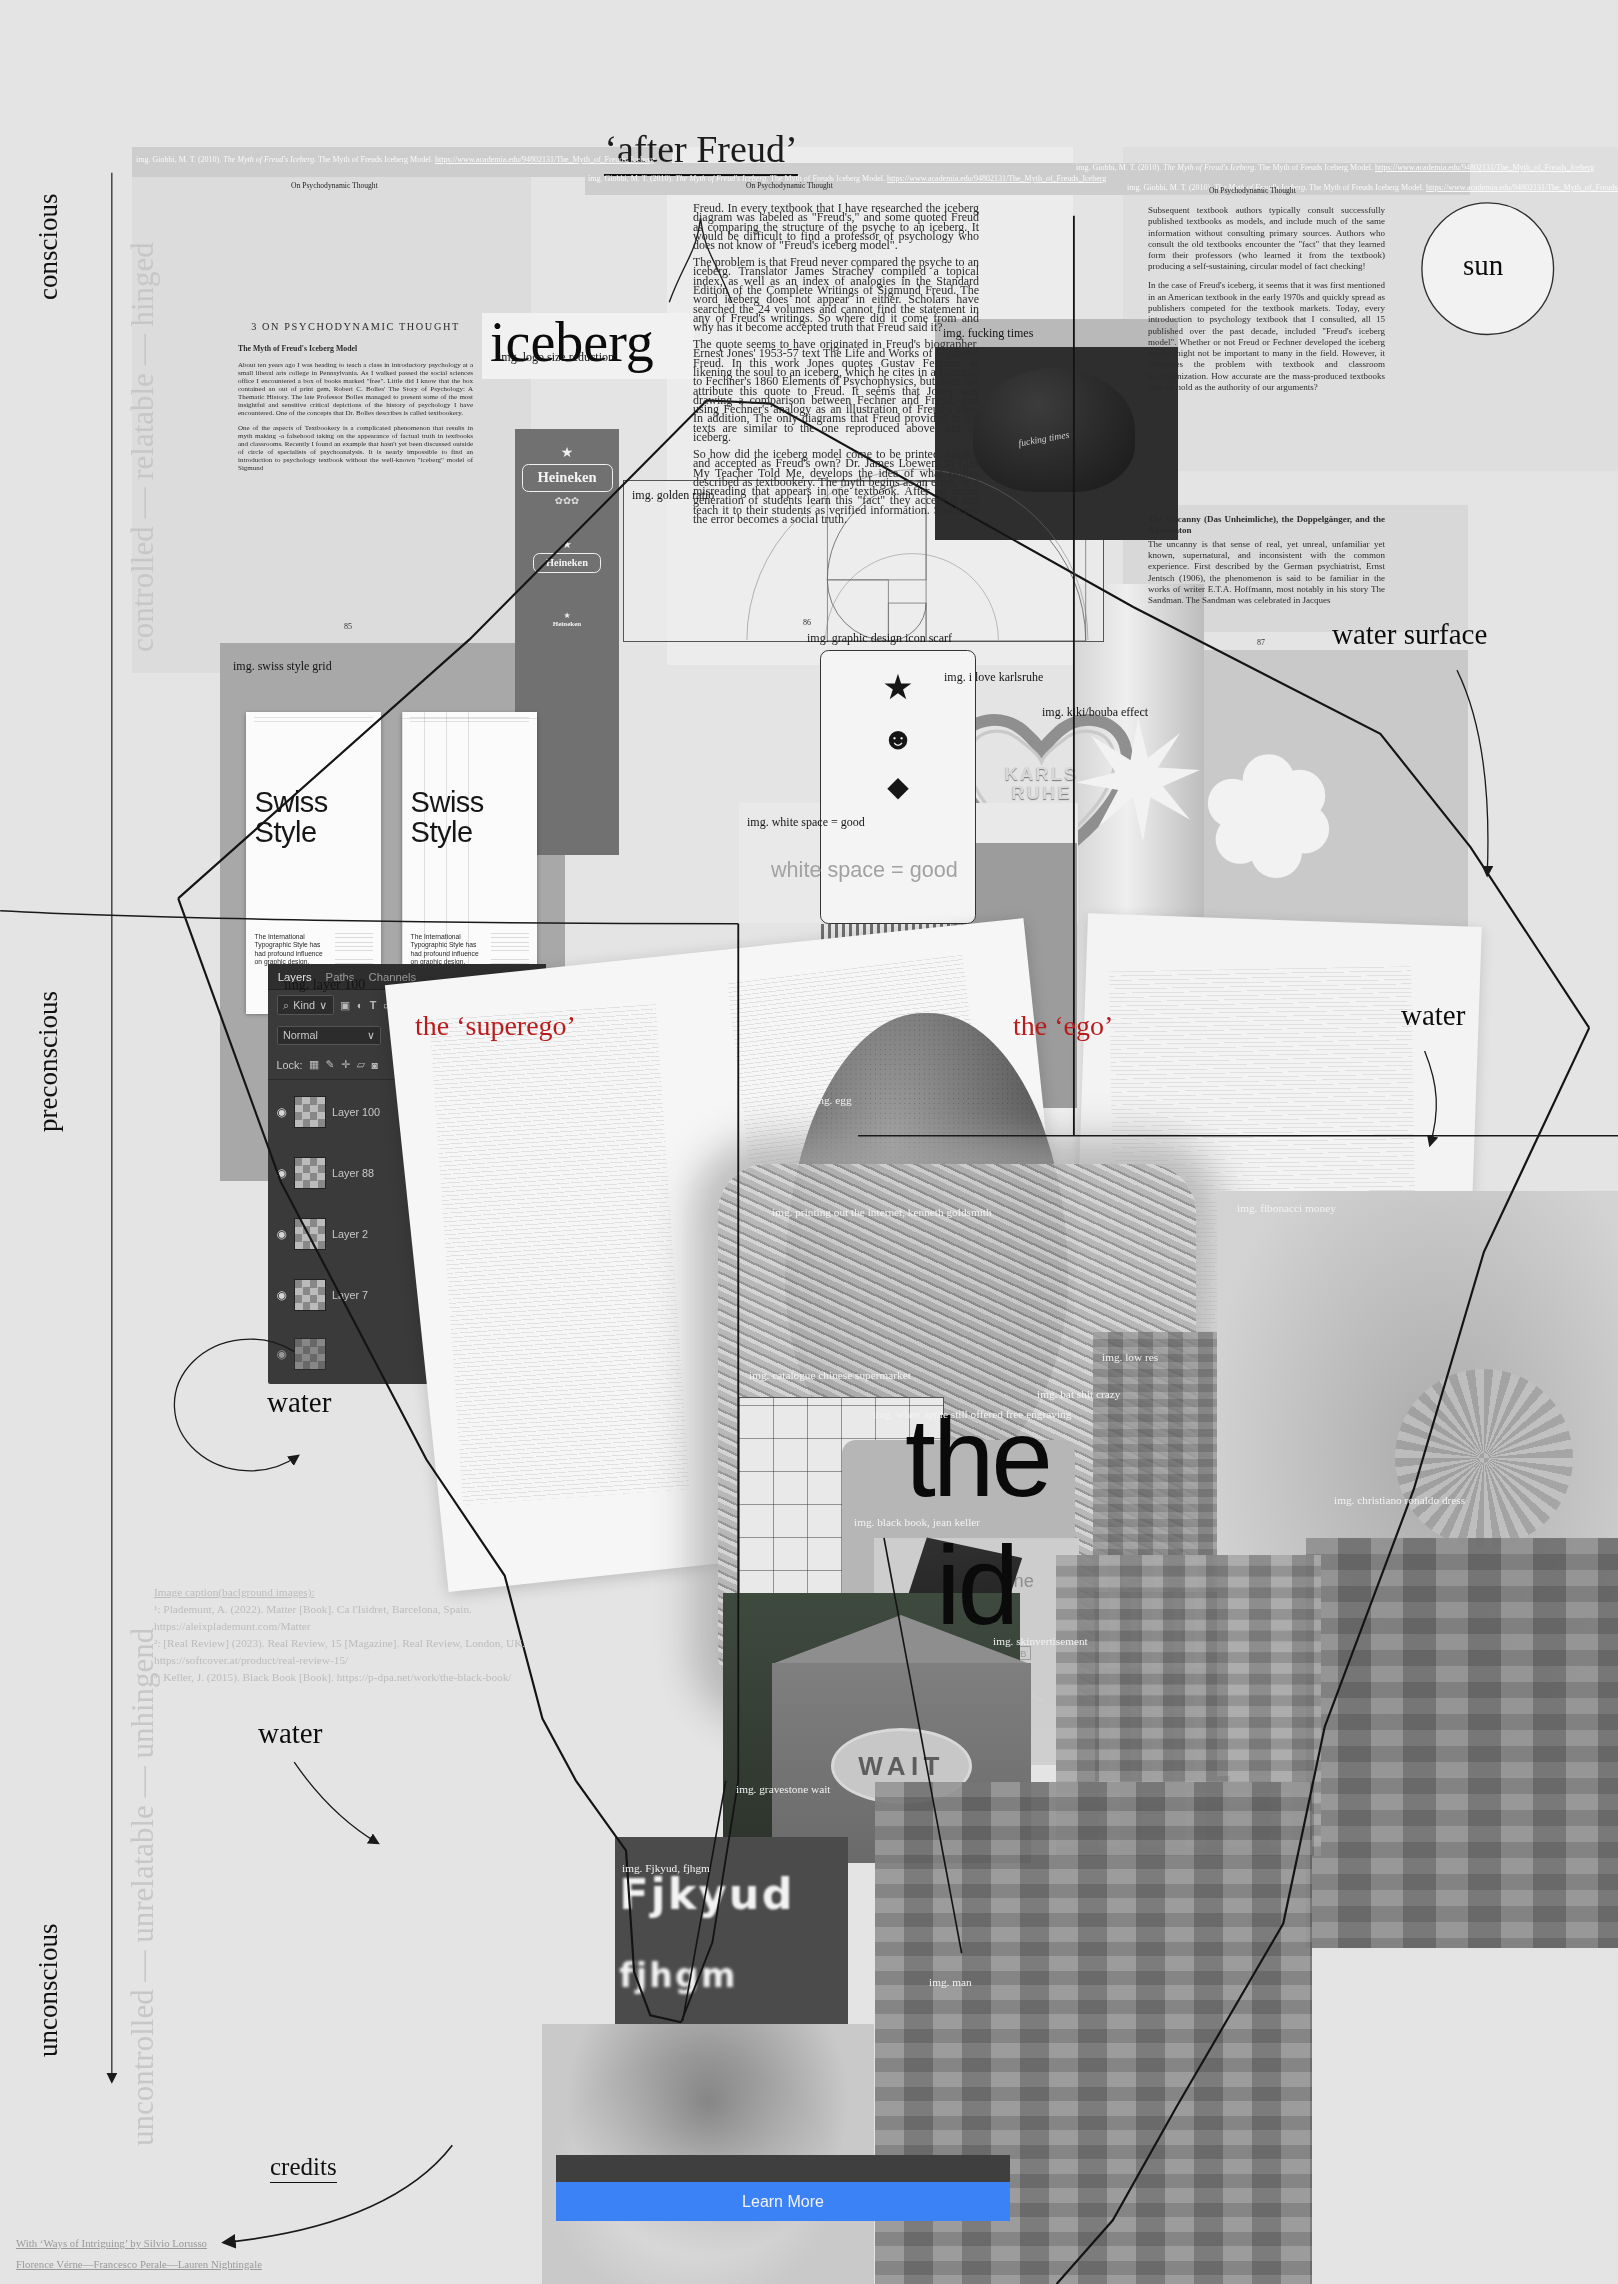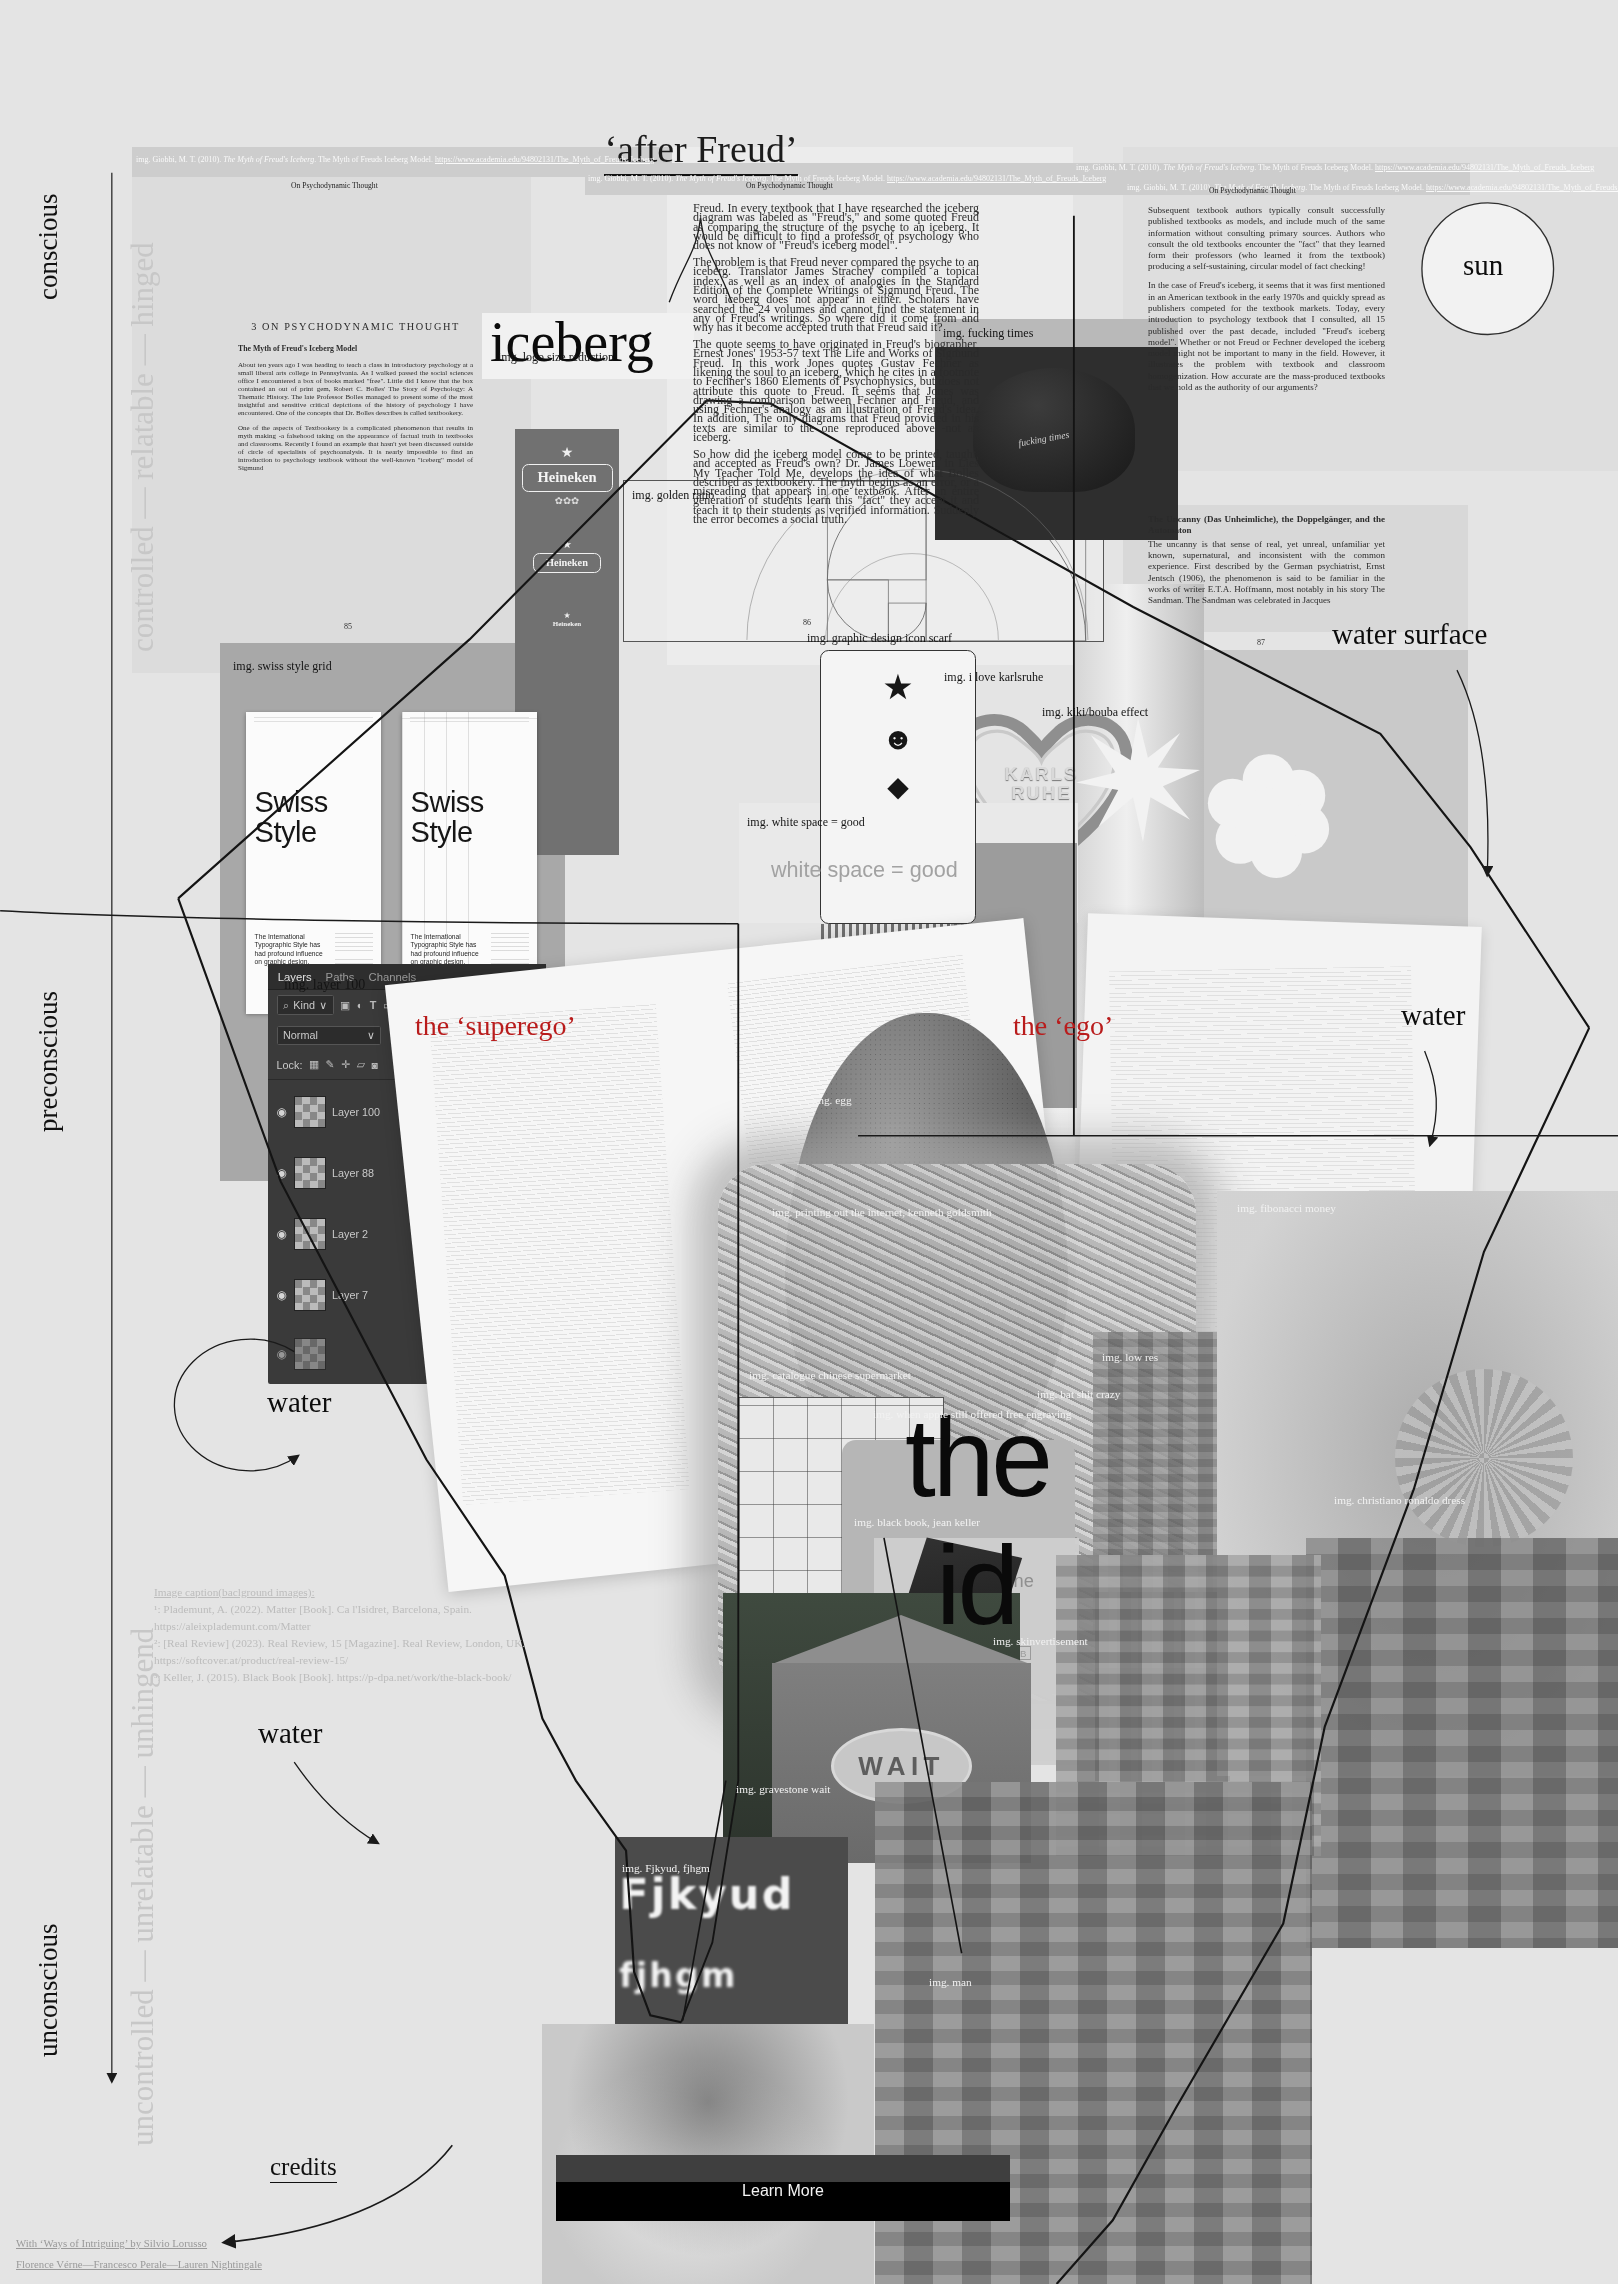"Learn More" div.abs { align-items: none -> center; background: #000000 -> #3b82f6 }
